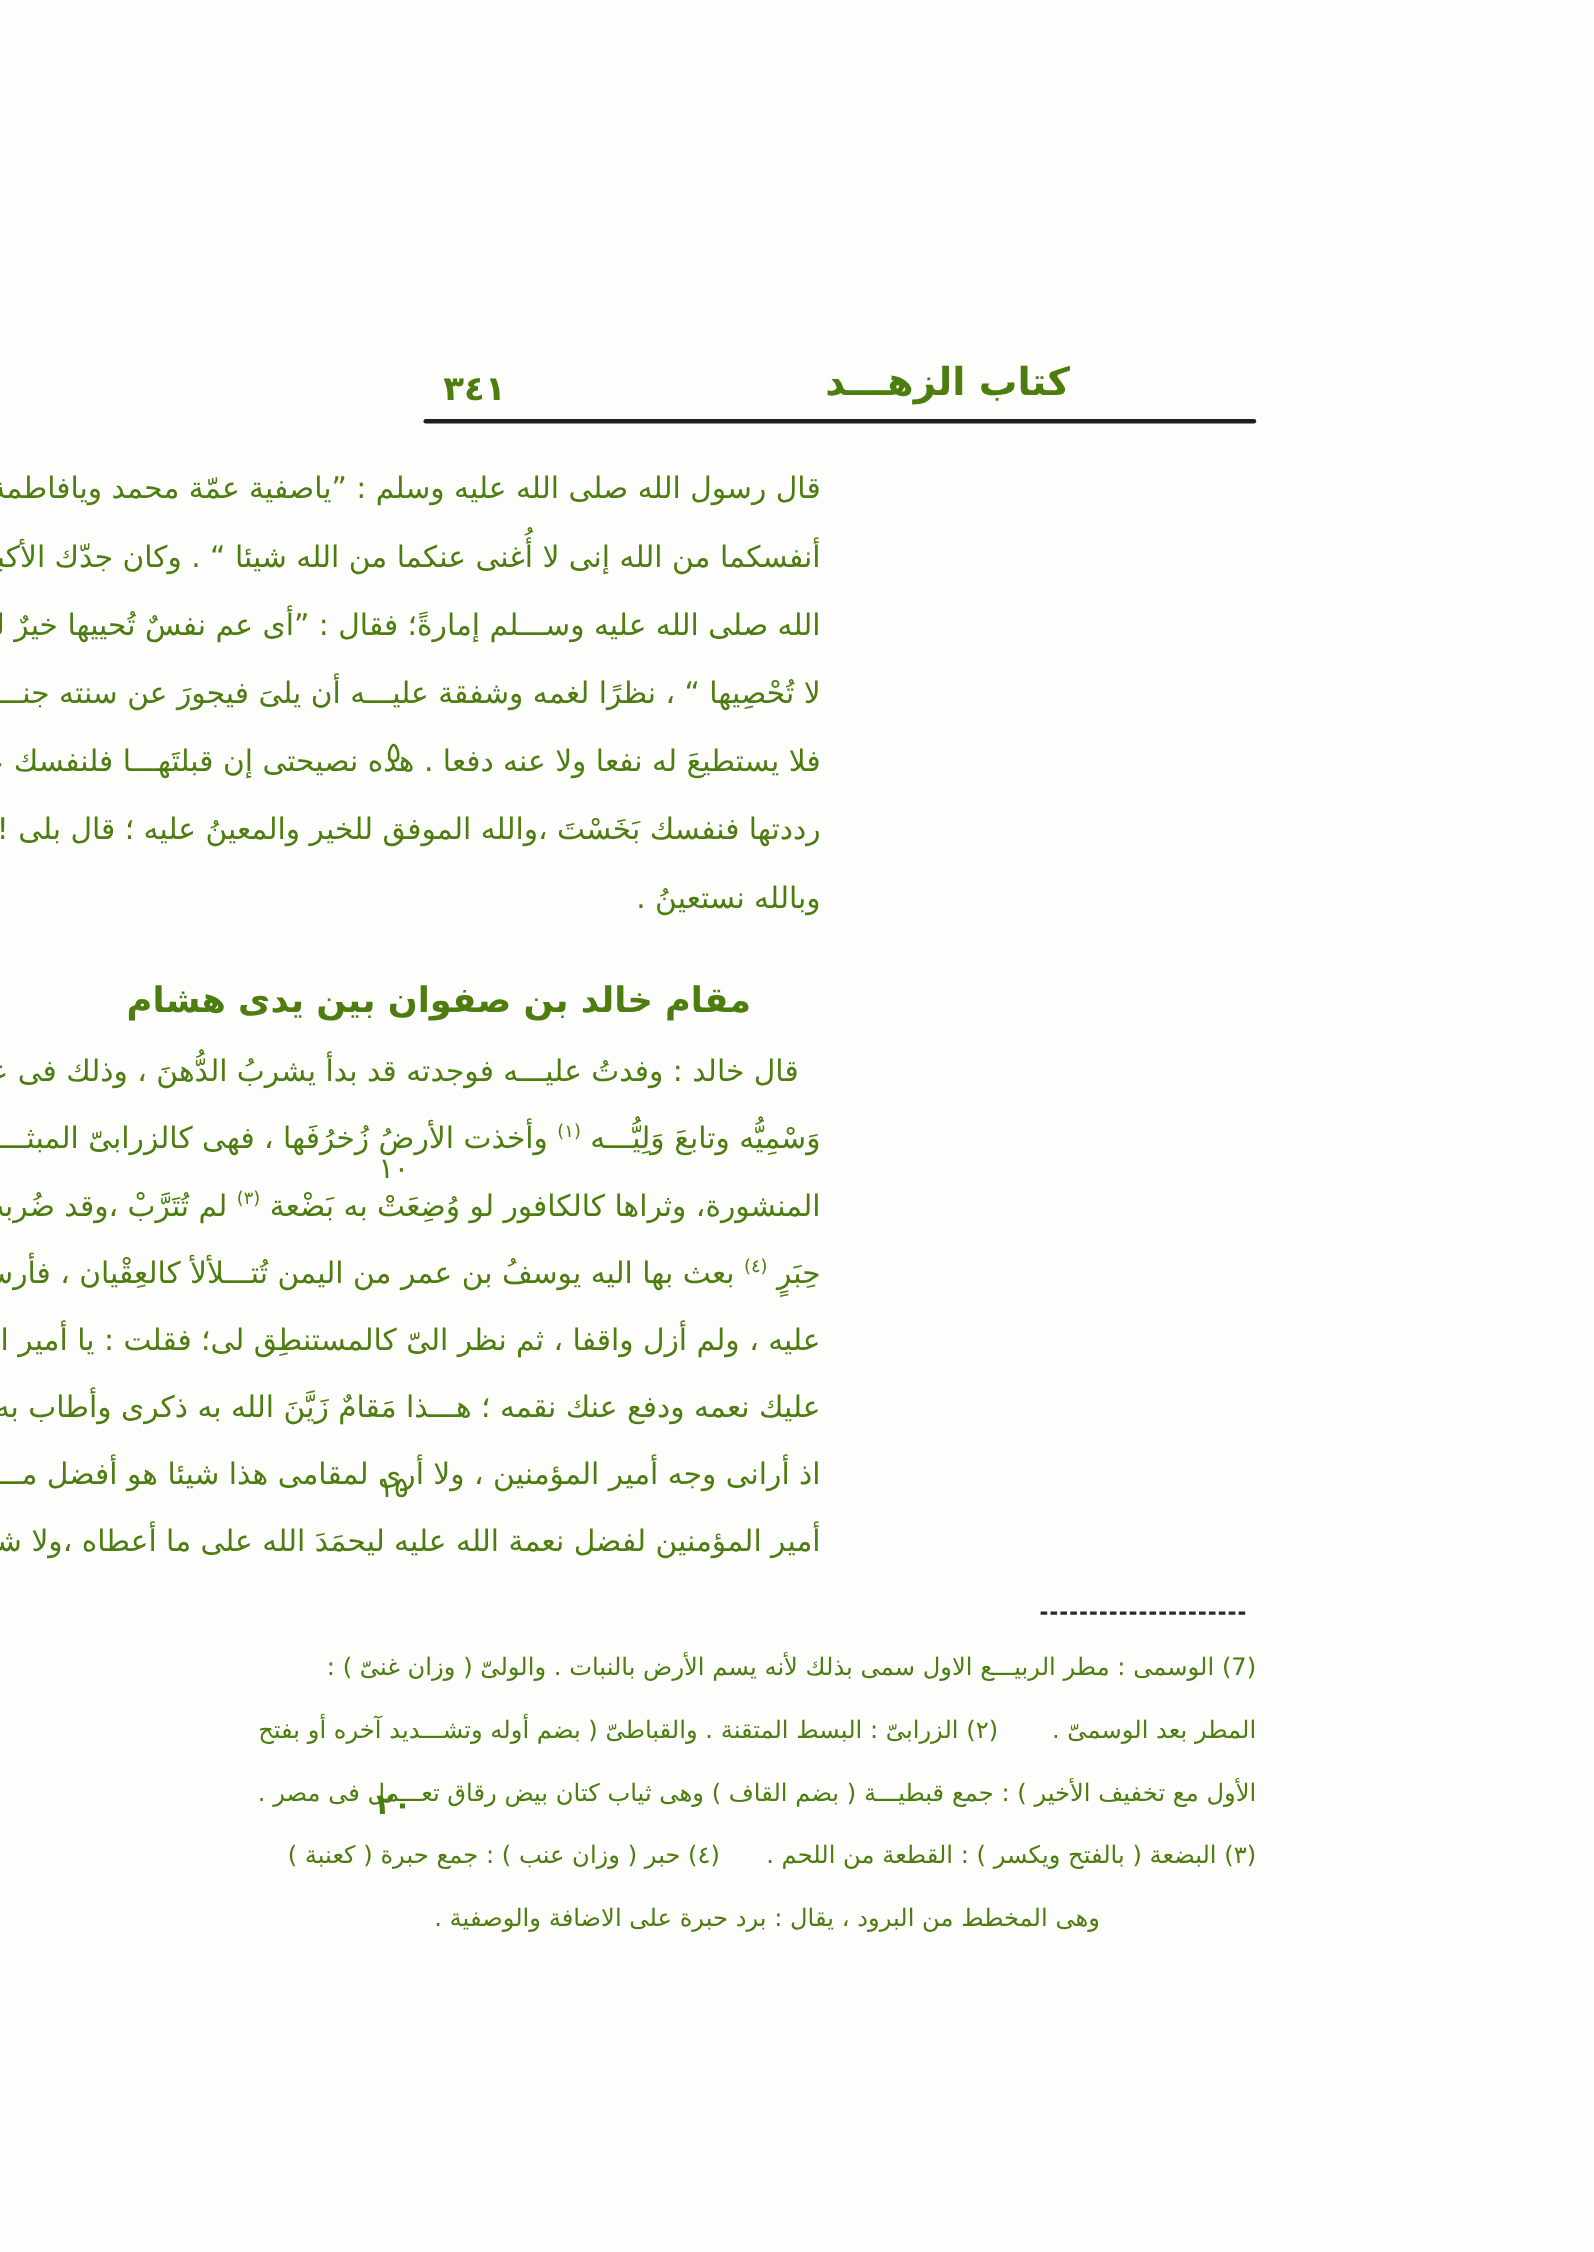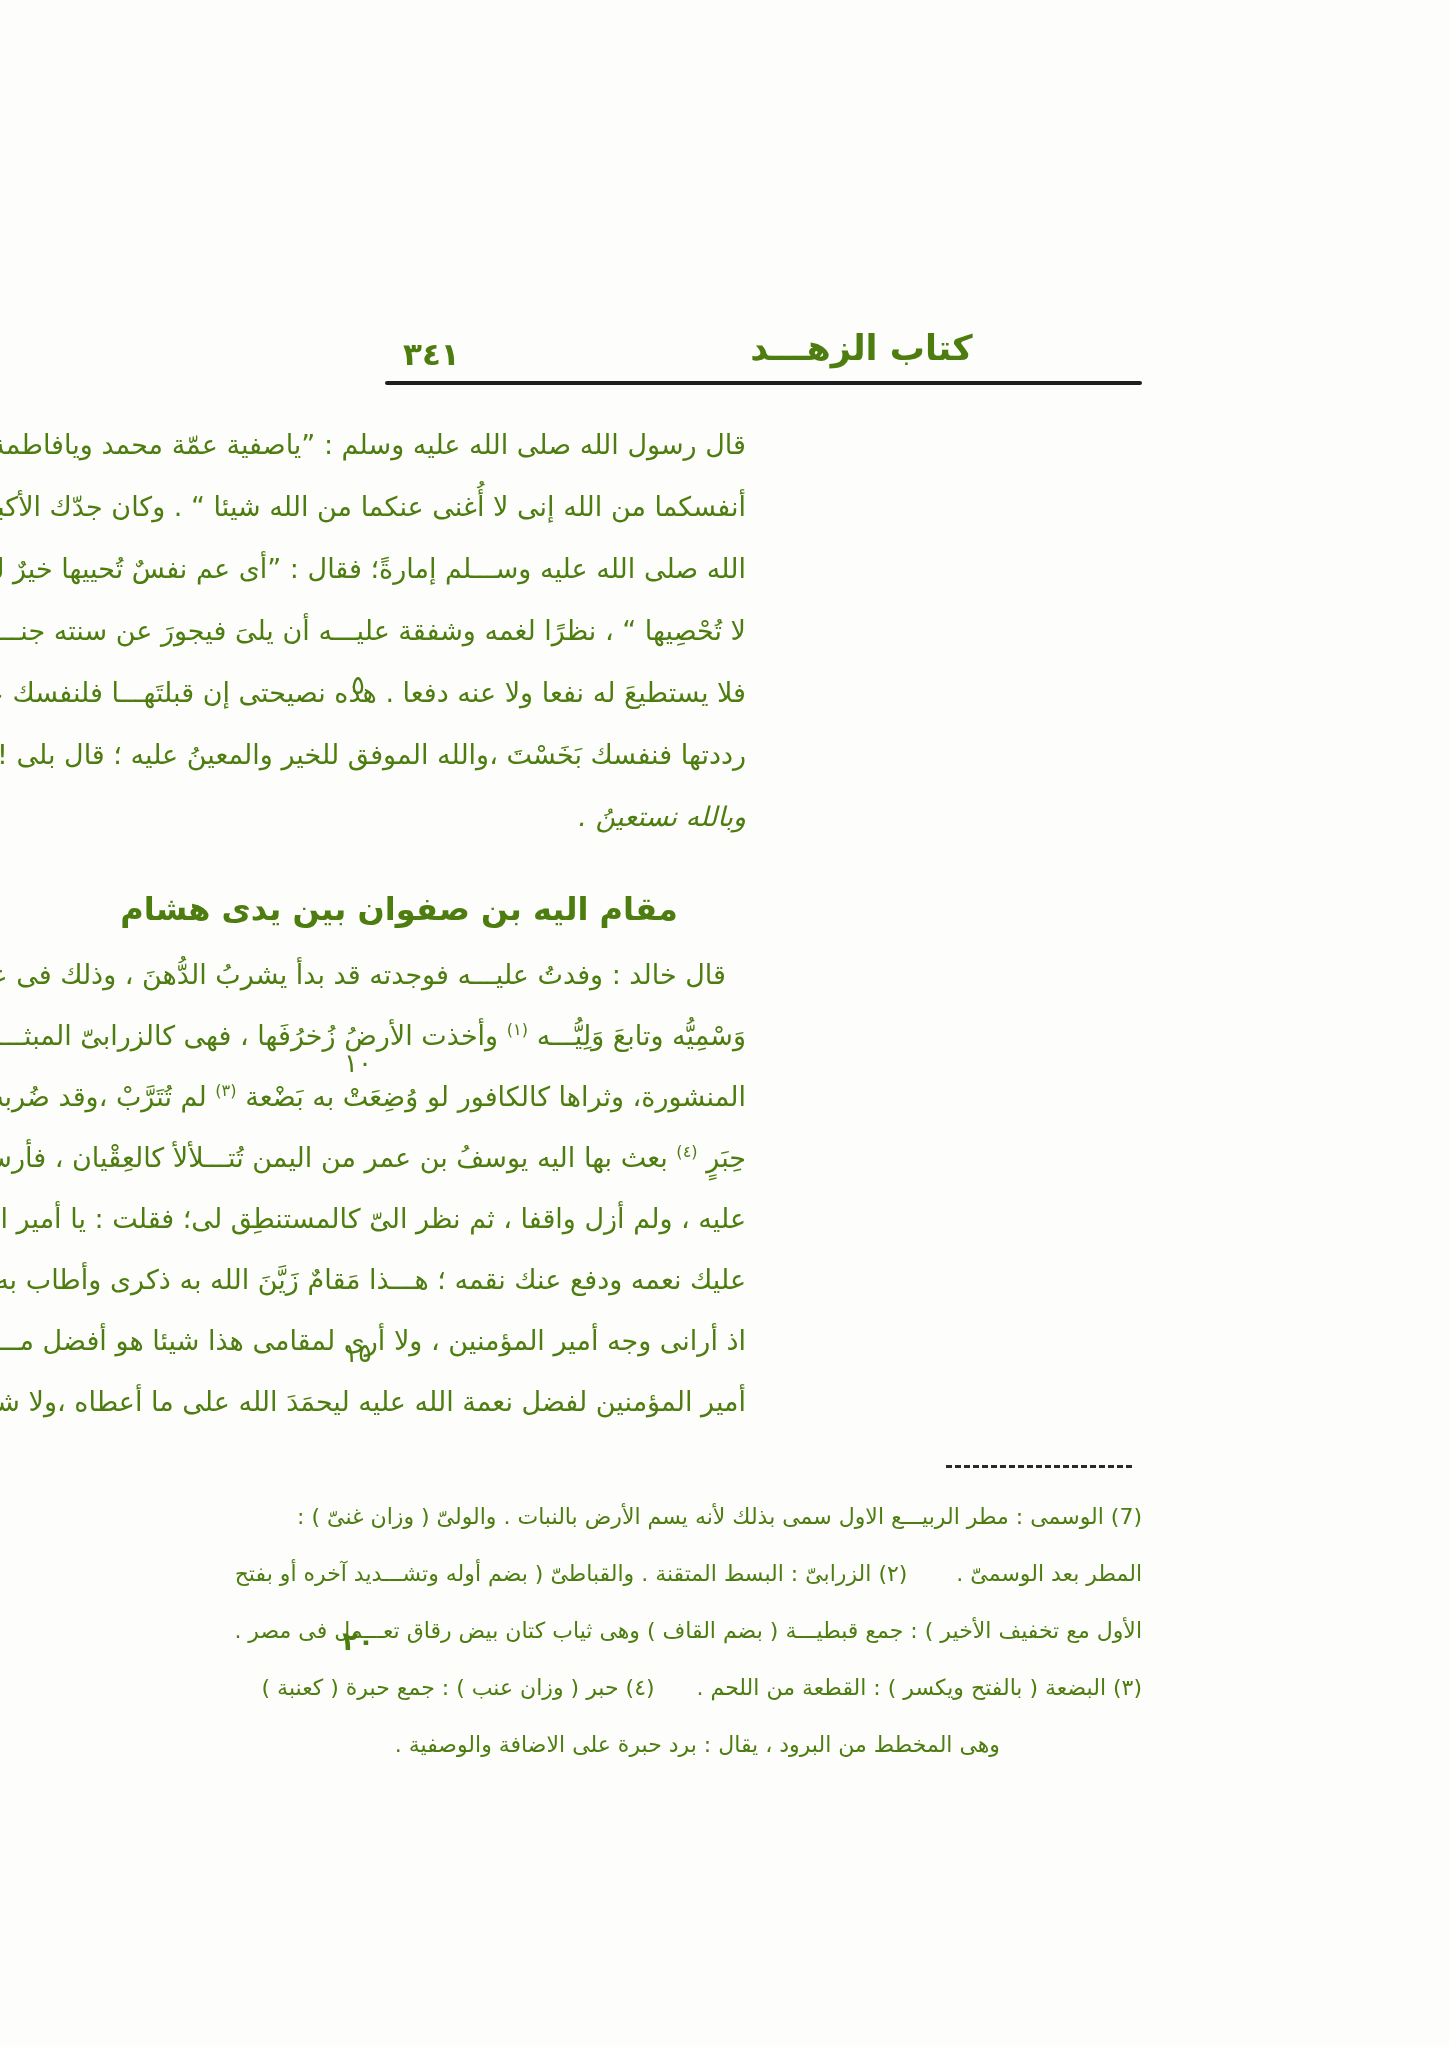"وبالله نستعينُ ." .p1 .line:last-child { font-style: italic -> none }
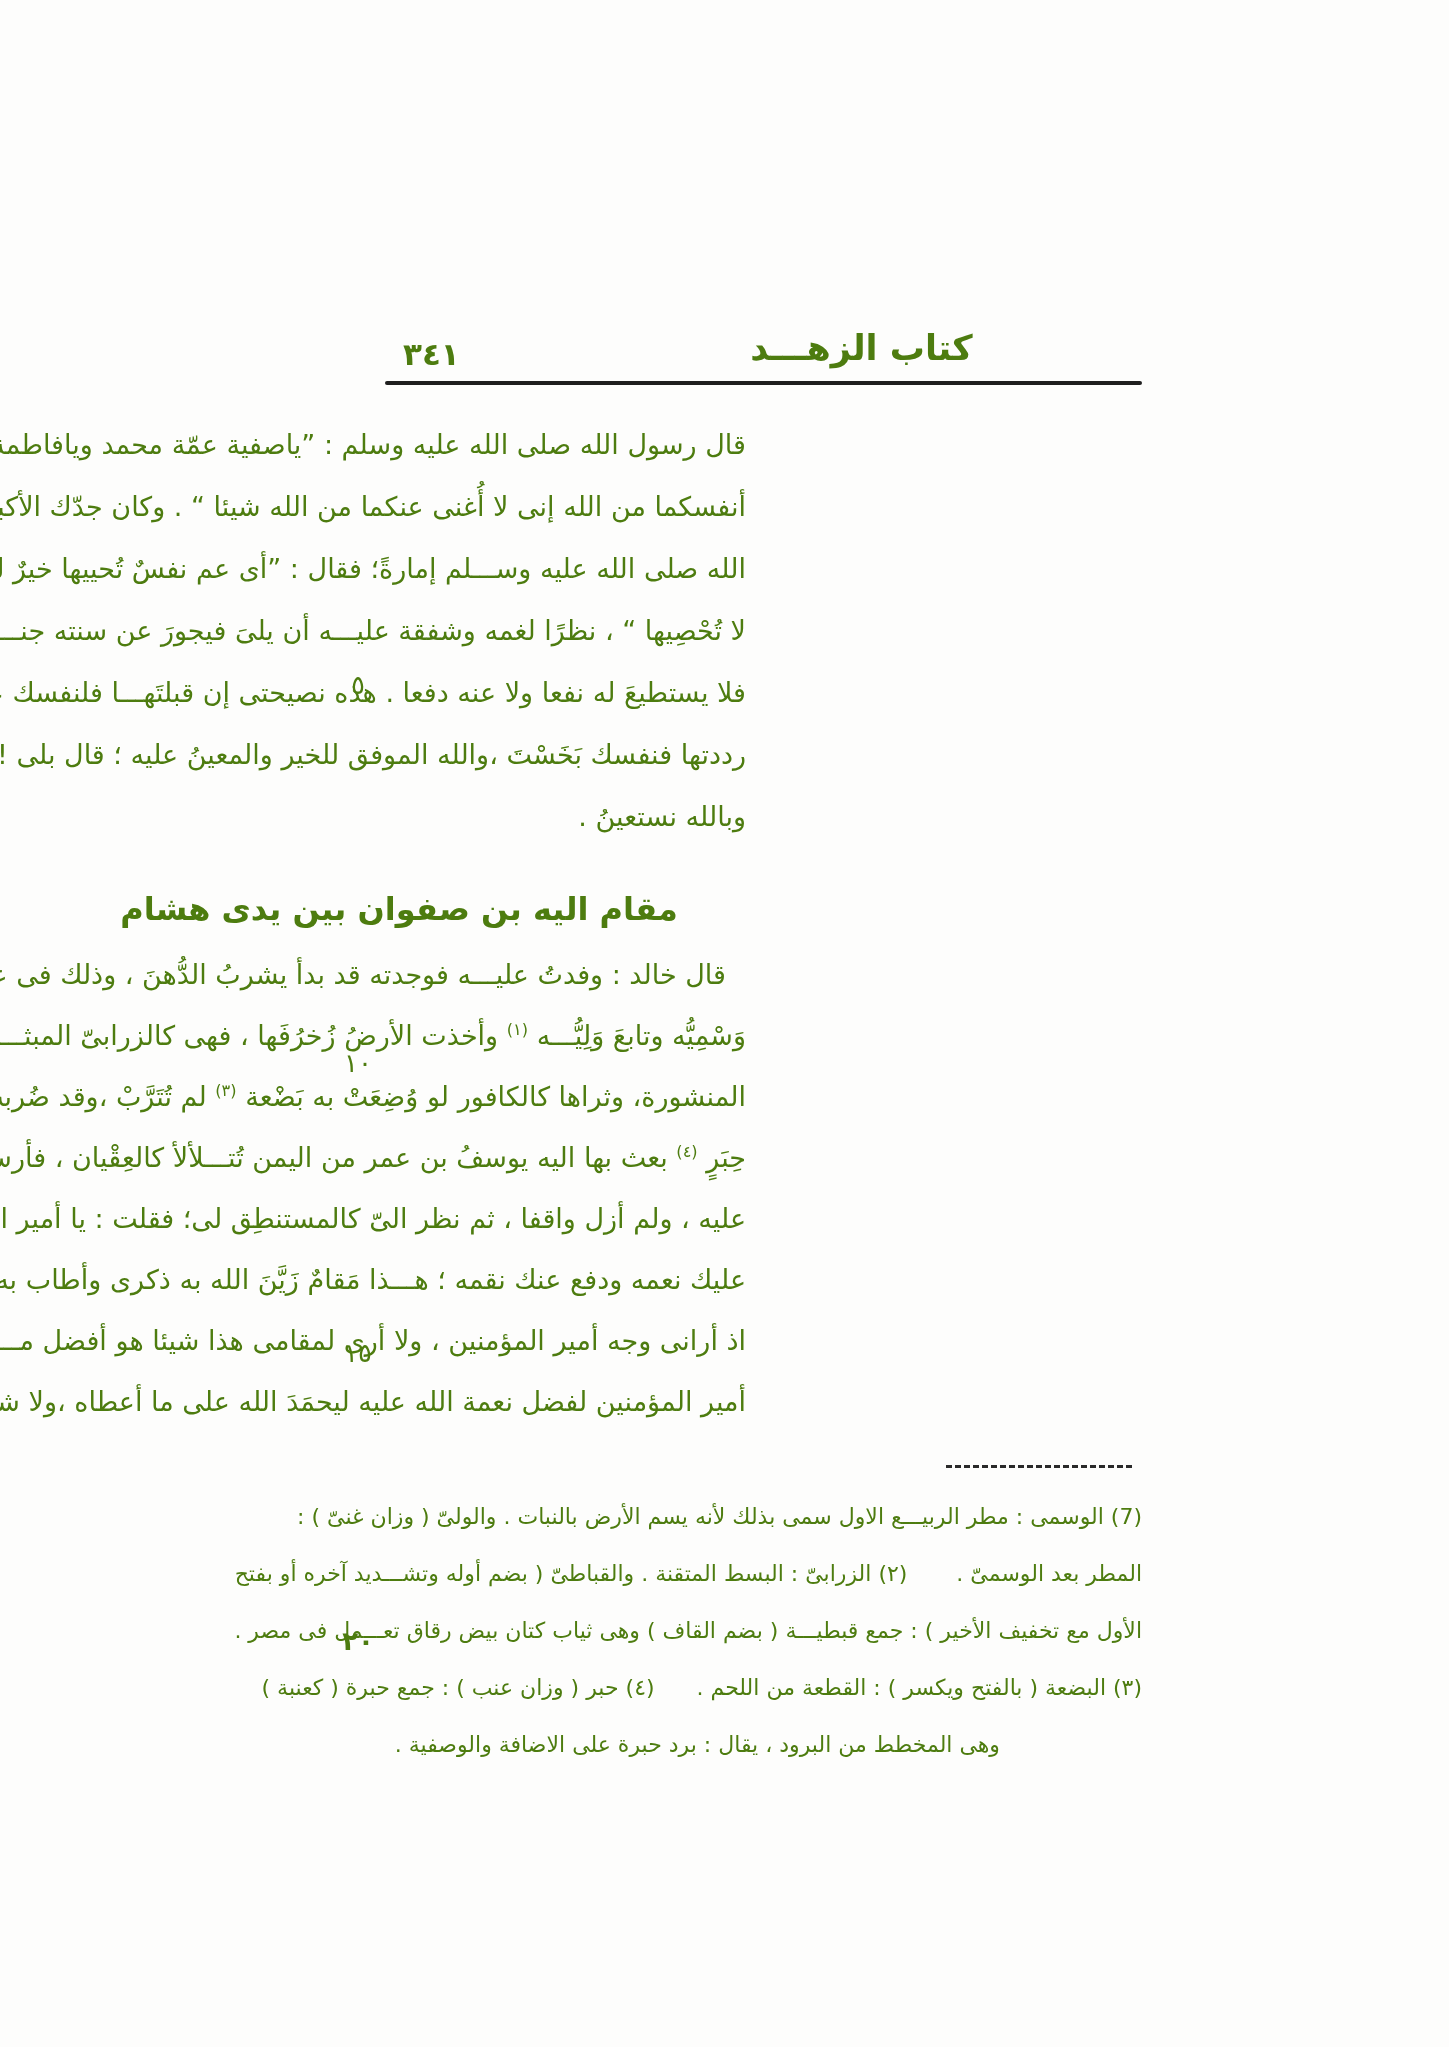"مقام اليه بن صفوان بين" div.body { text: اليه -> خالد }
